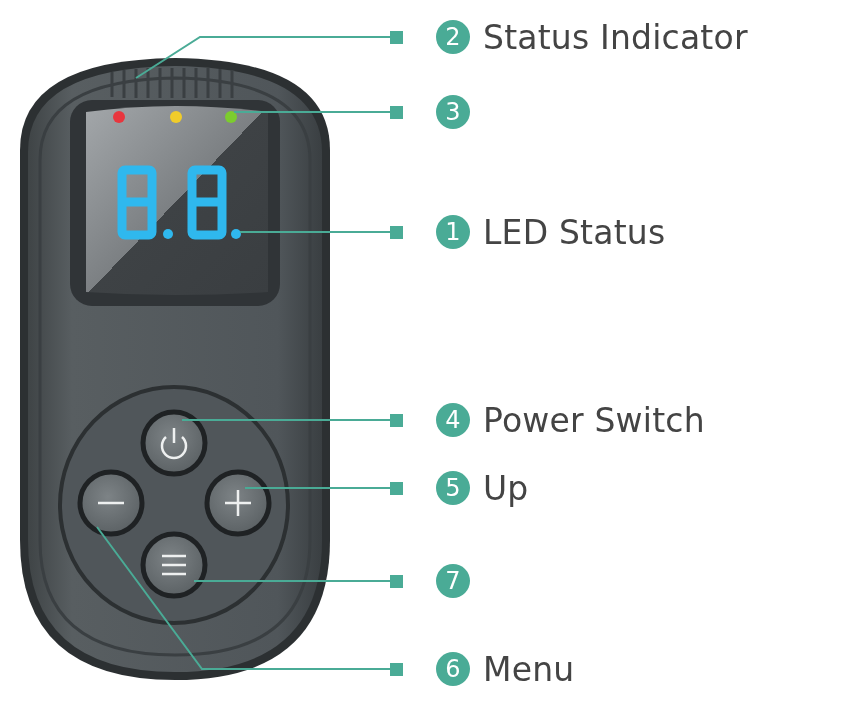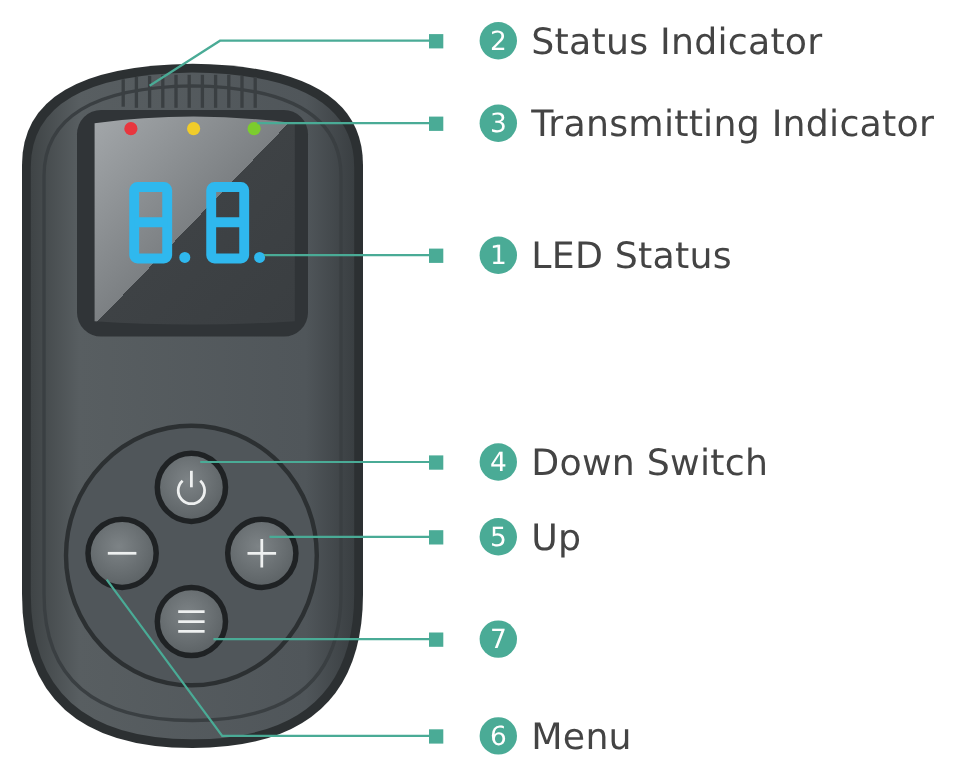"Transmitting Indicator" span.label-text { html: <span>Transmitting Indicator</span> -> none }
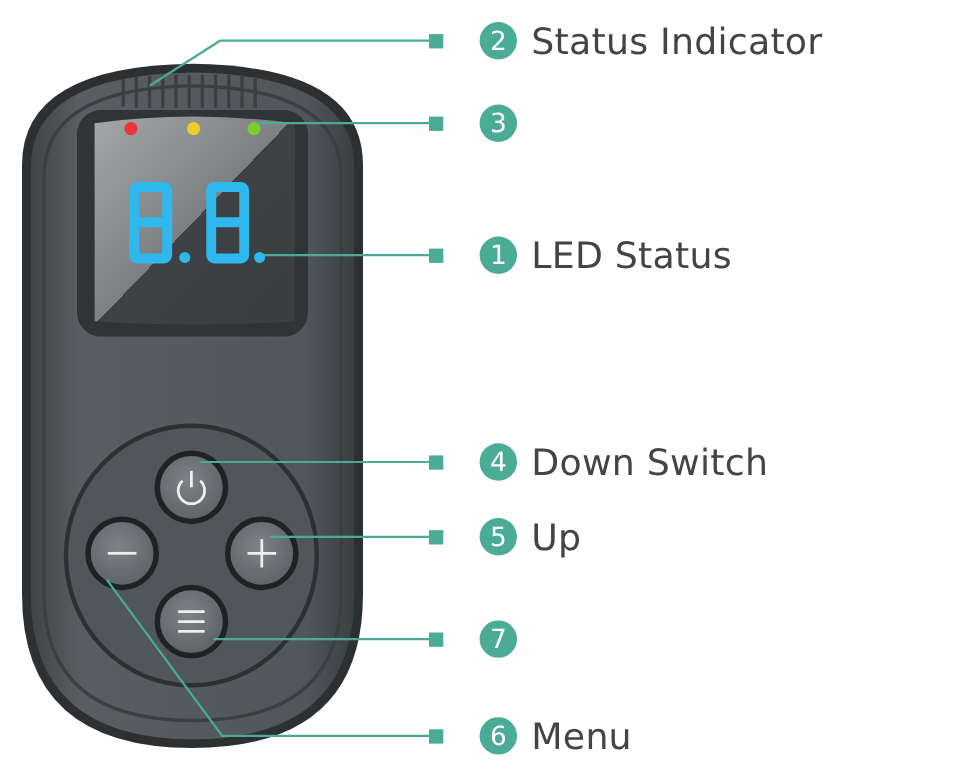"Down Switch" span.label-text { text: Down -> Power }
